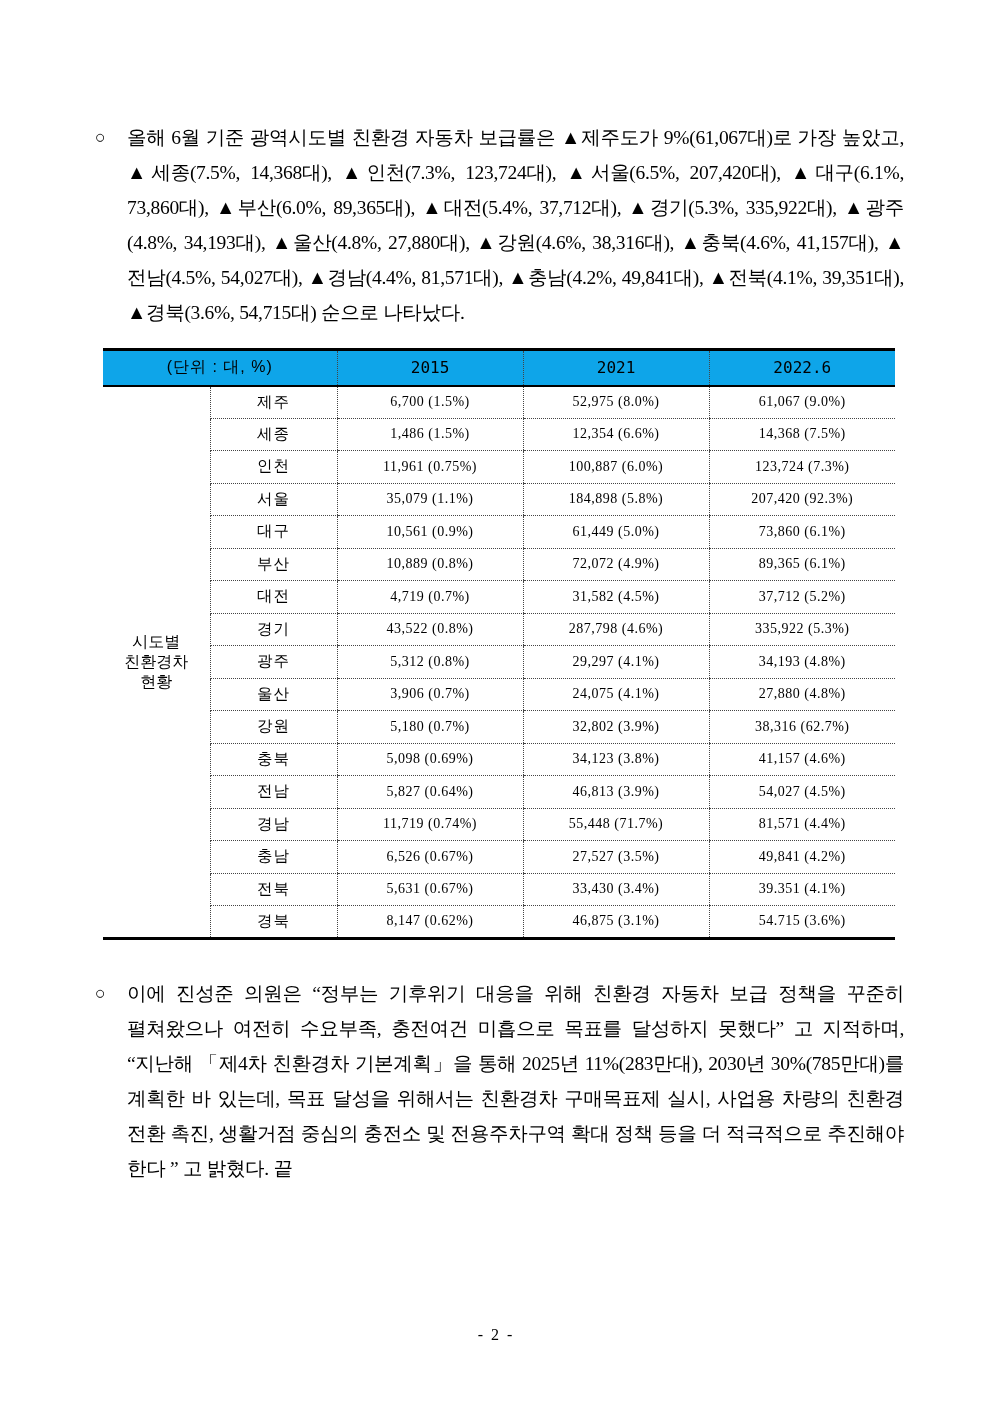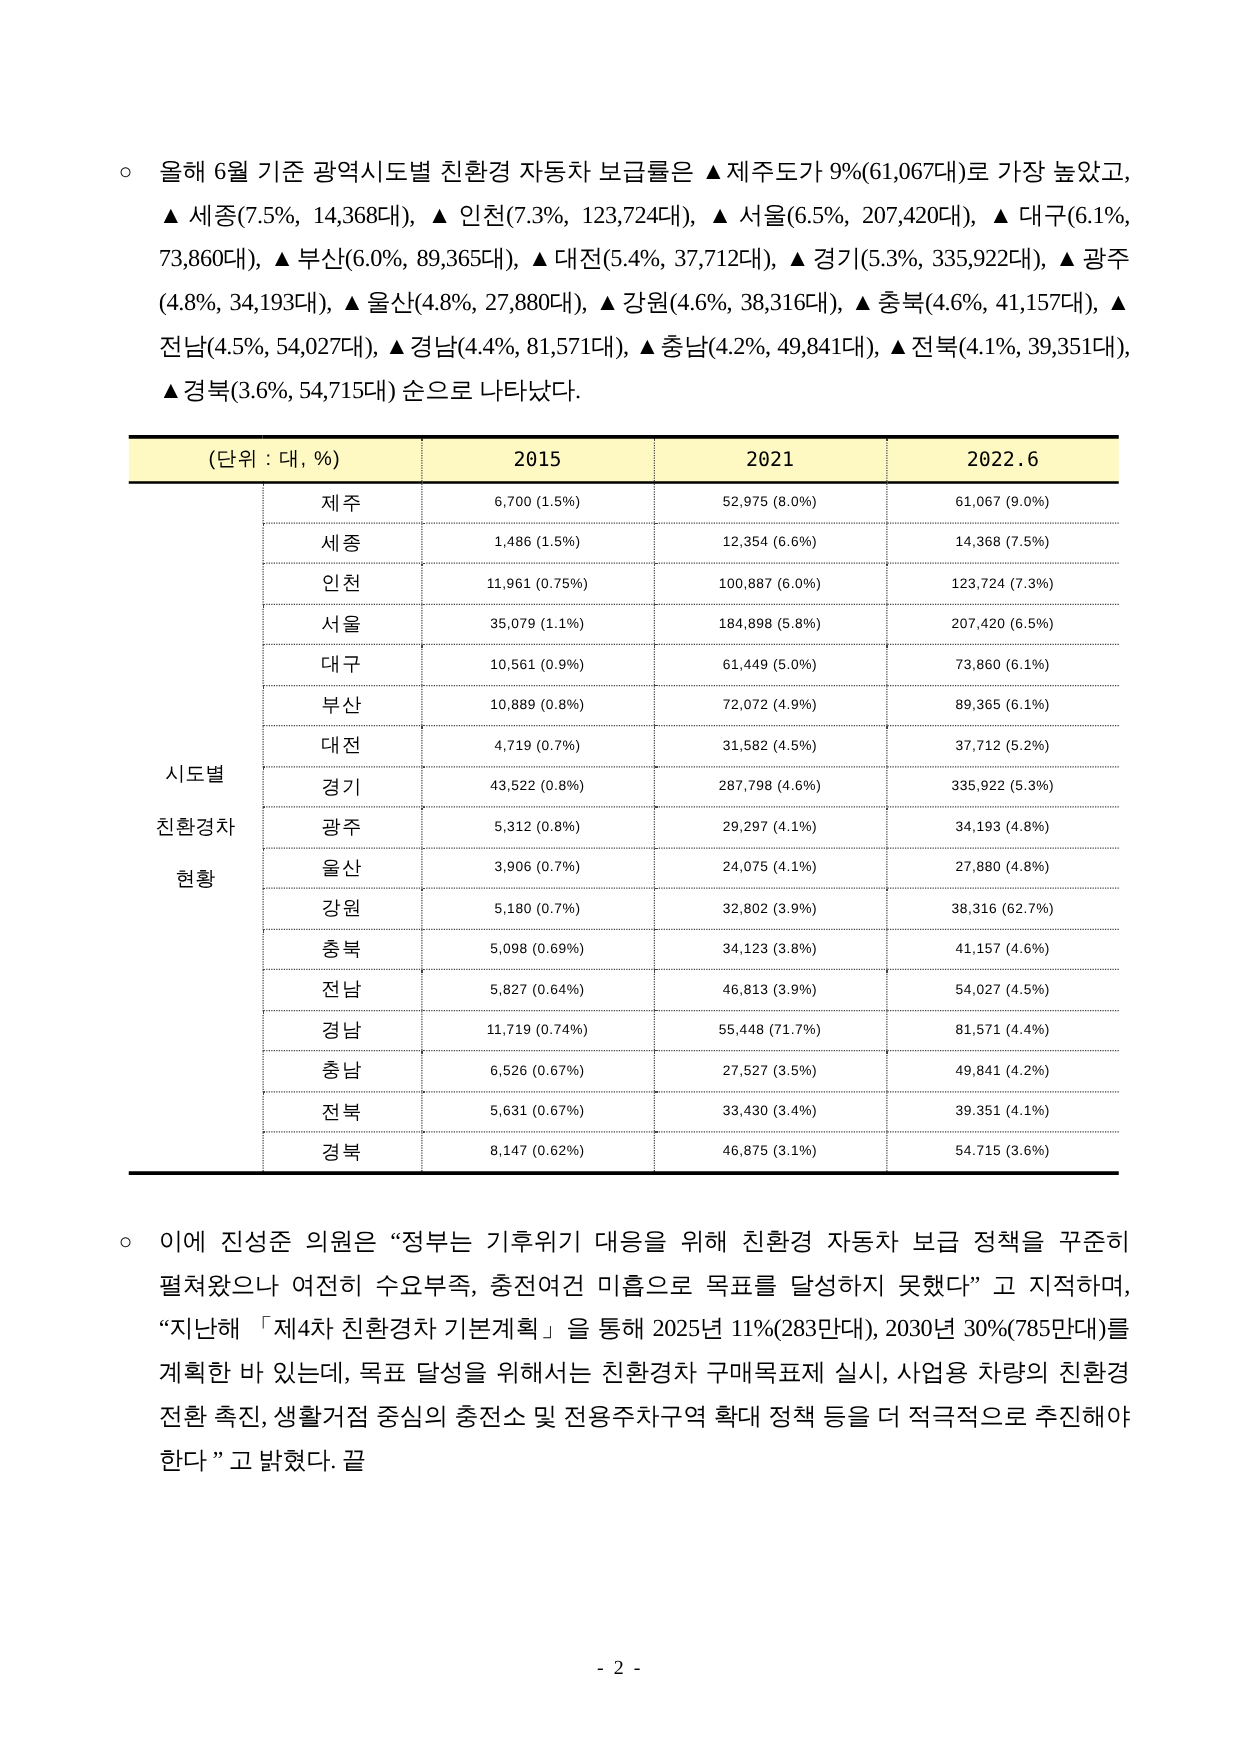"(단위 : 대, %)" thead td { background: #fef9c3 -> #0ea5e9 }
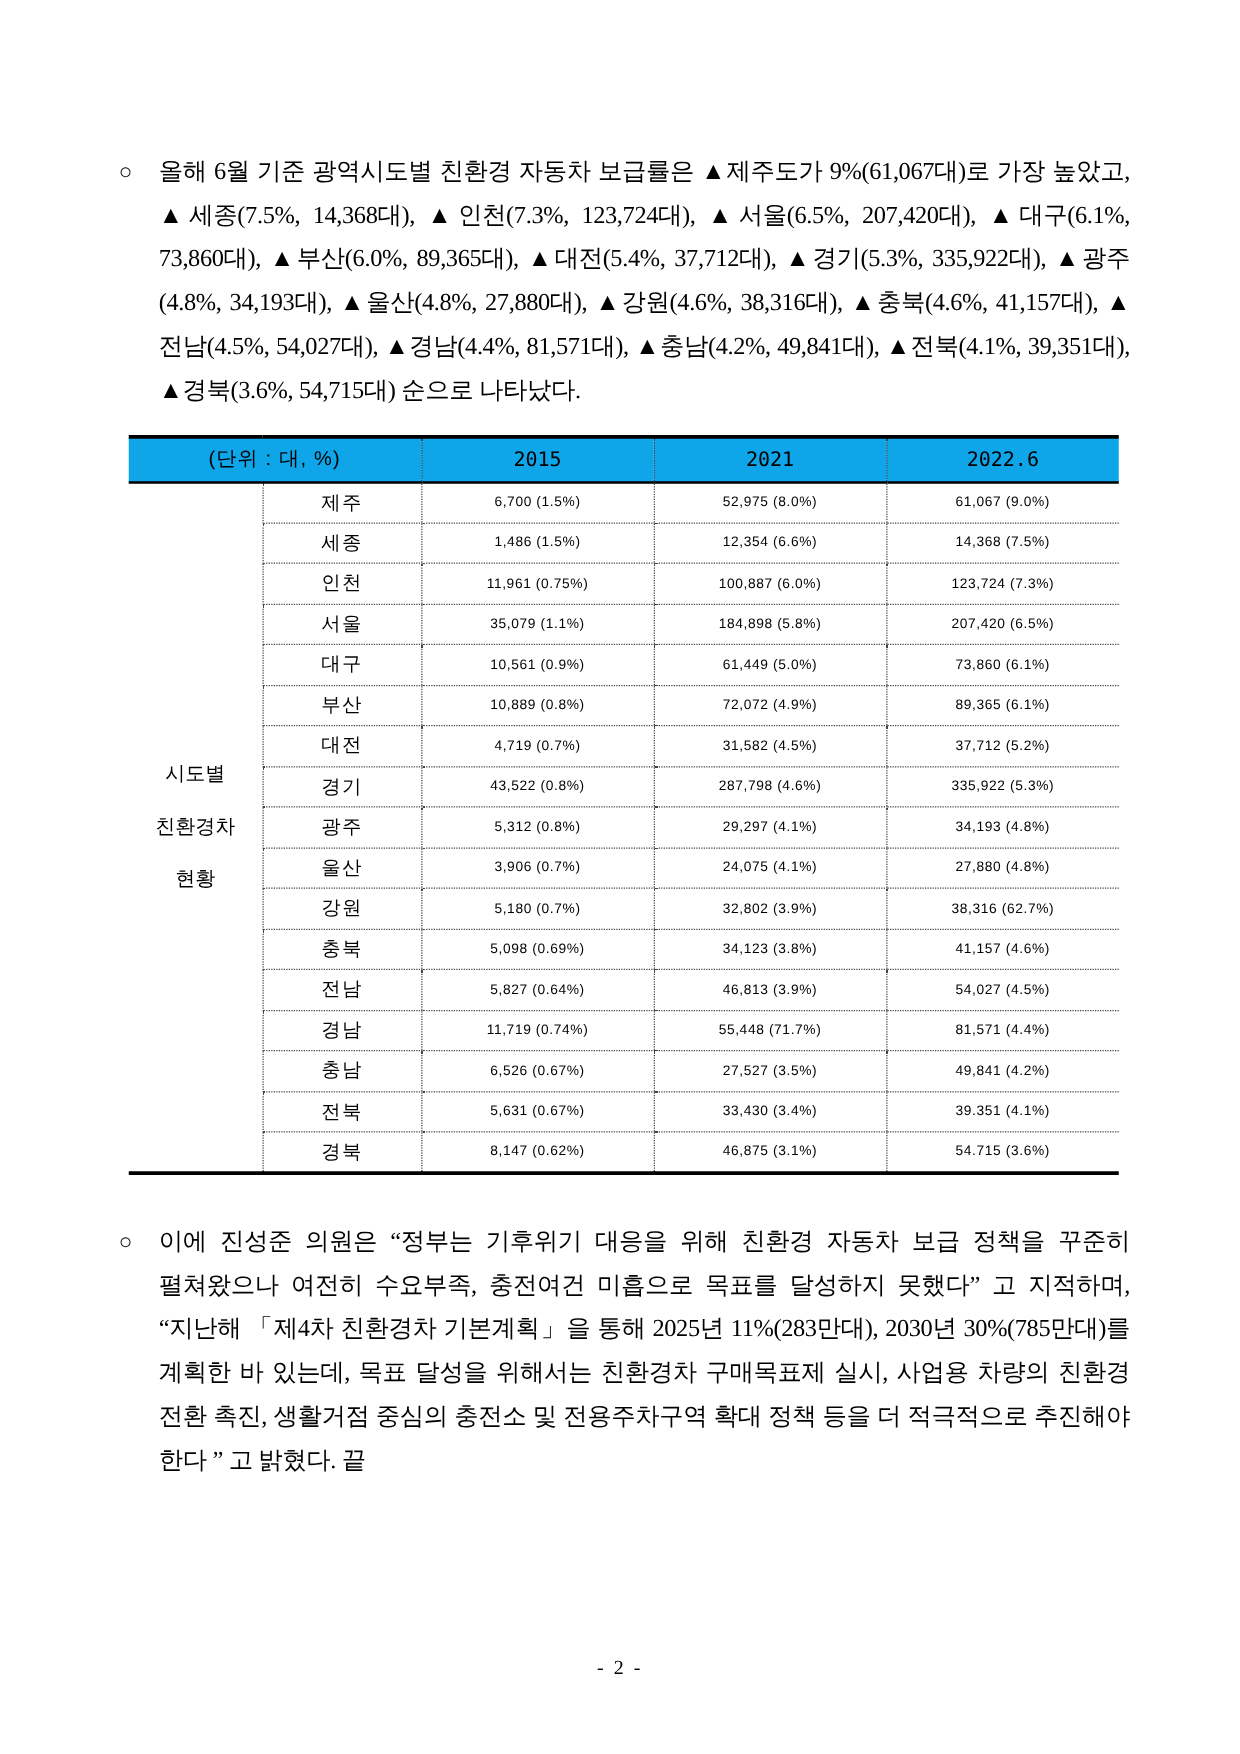"6,700 (1.5%)" tbody td.value-cell { font-family: Liberation Sans, sans-serif -> Liberation Serif, serif; font-size: 11px -> 14px }
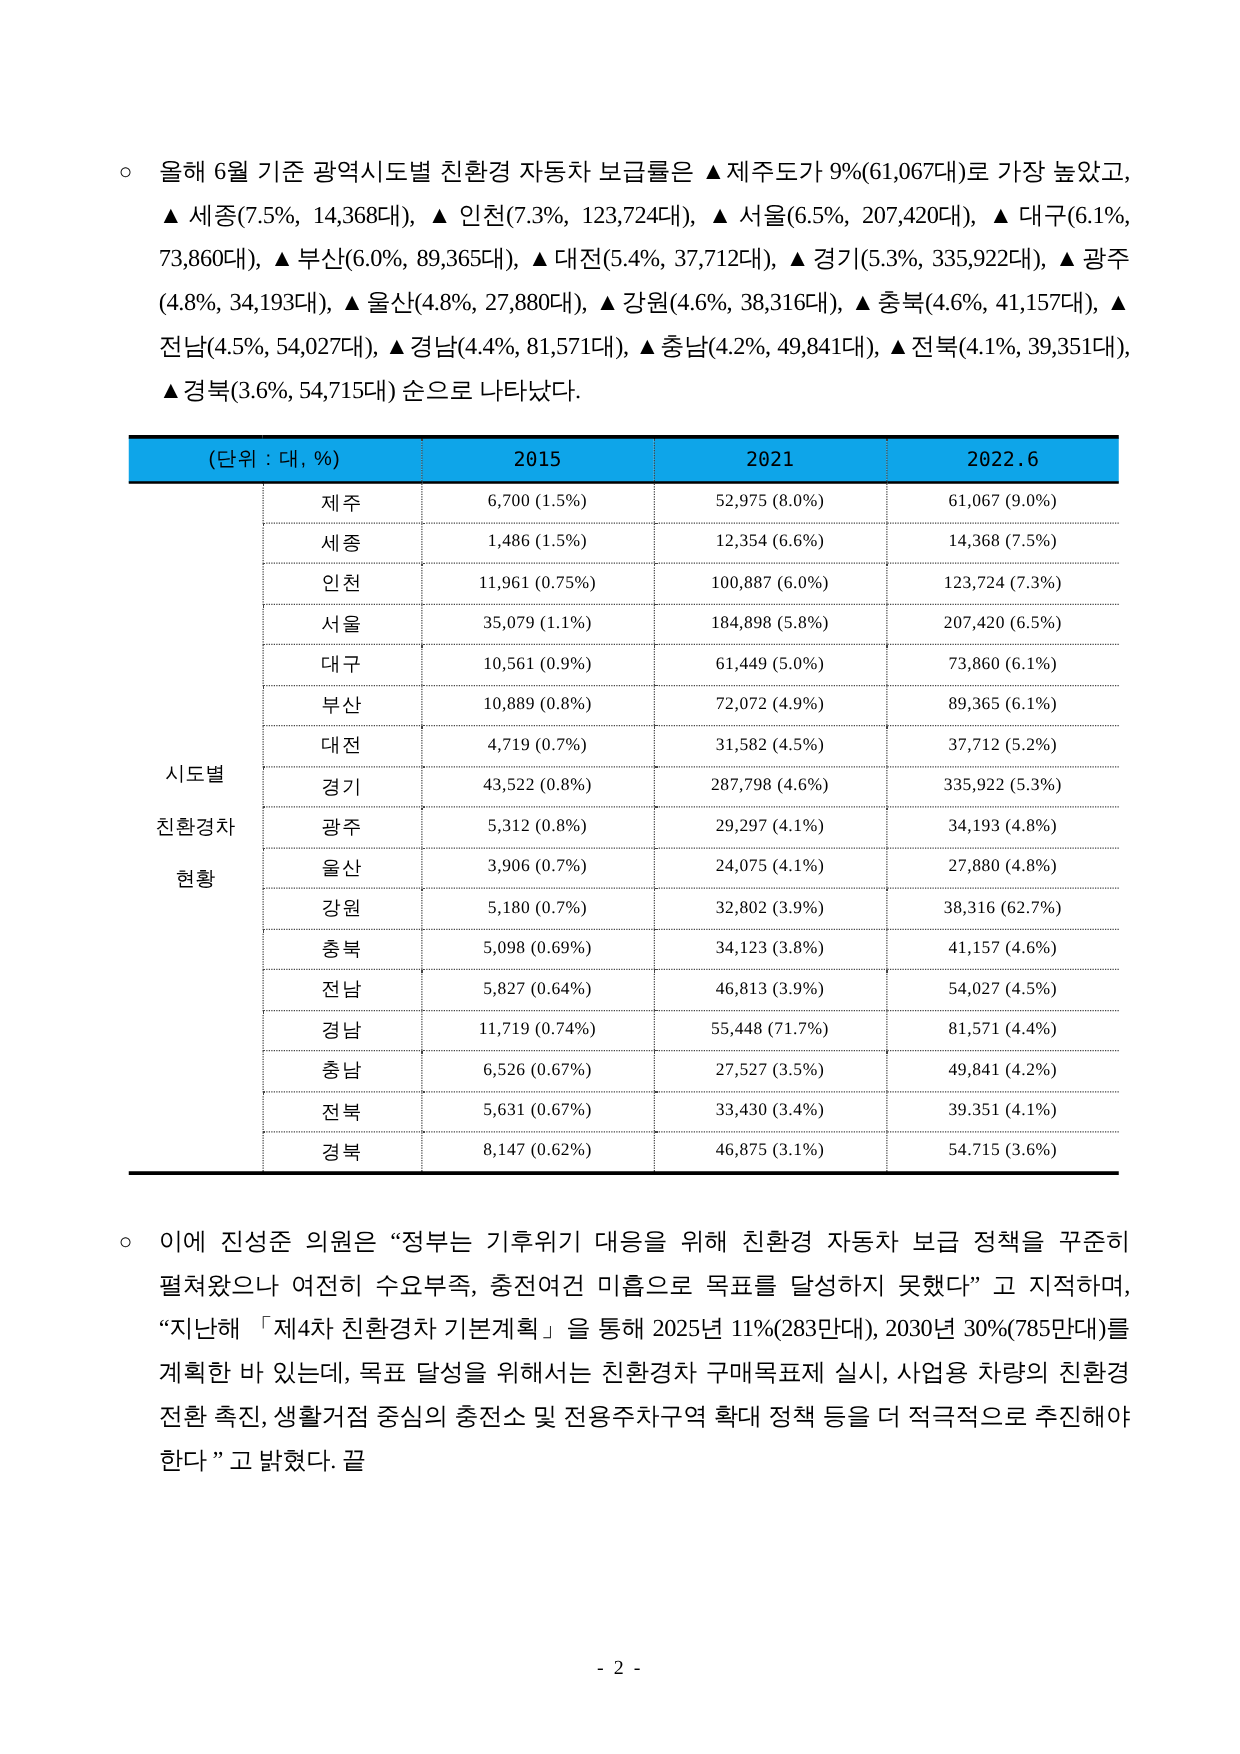"207,420 (6.5%)" td.value-cell { text: 6.5% -> 92.3% }
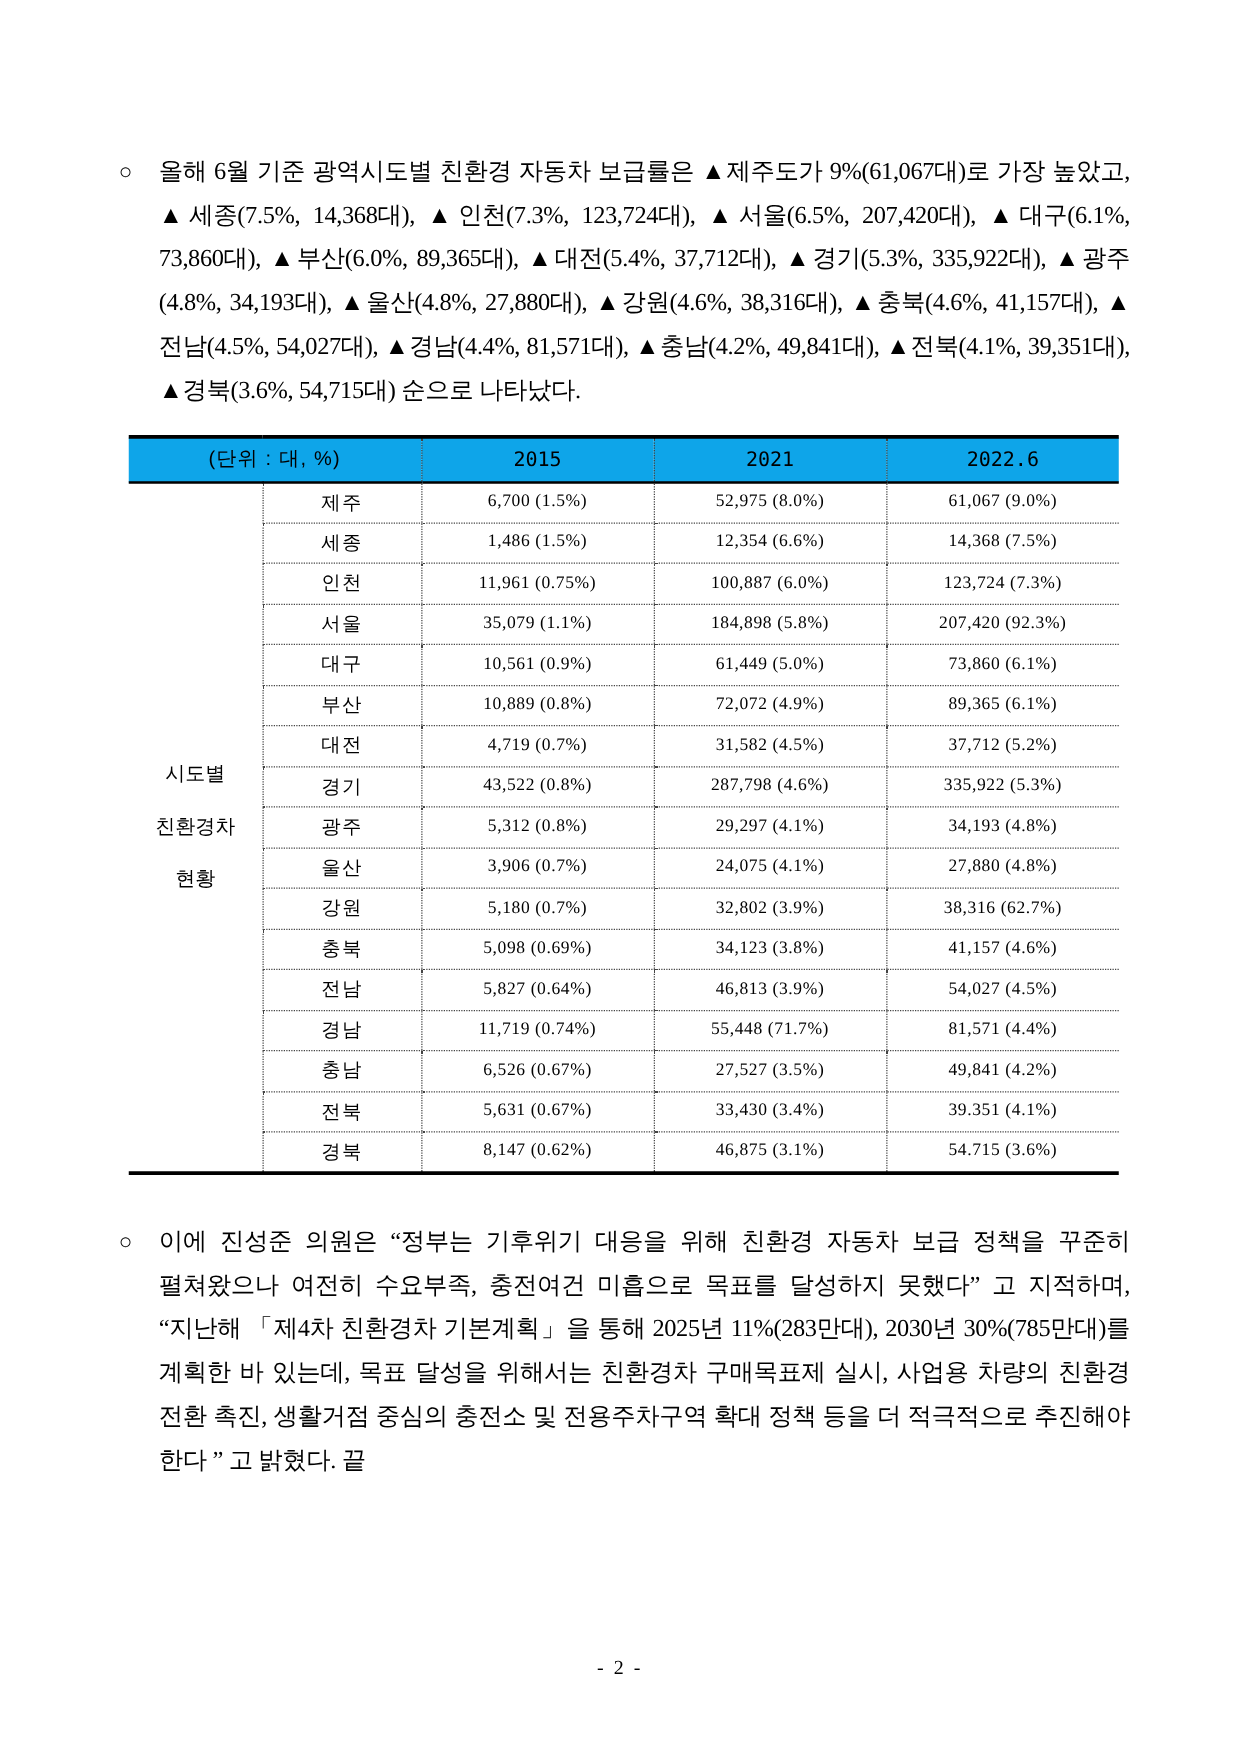"시도별 친환경차 현황" tbody td.group-cell { line-height: 42px -> 20px }
